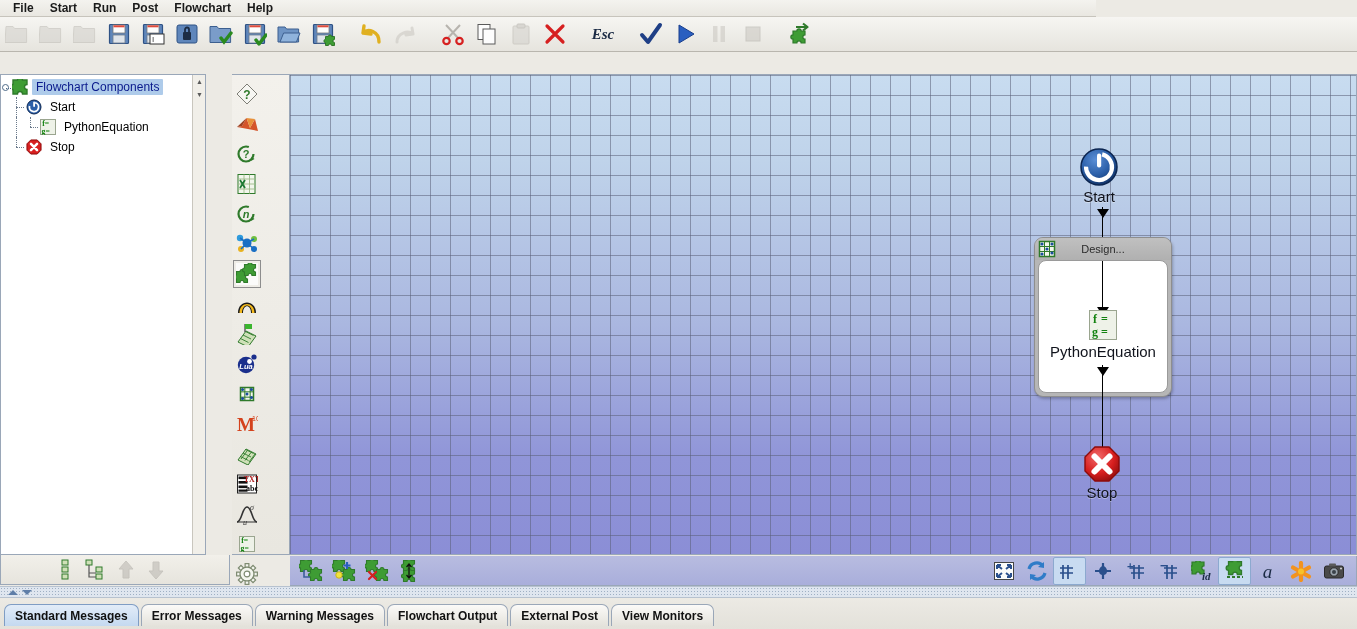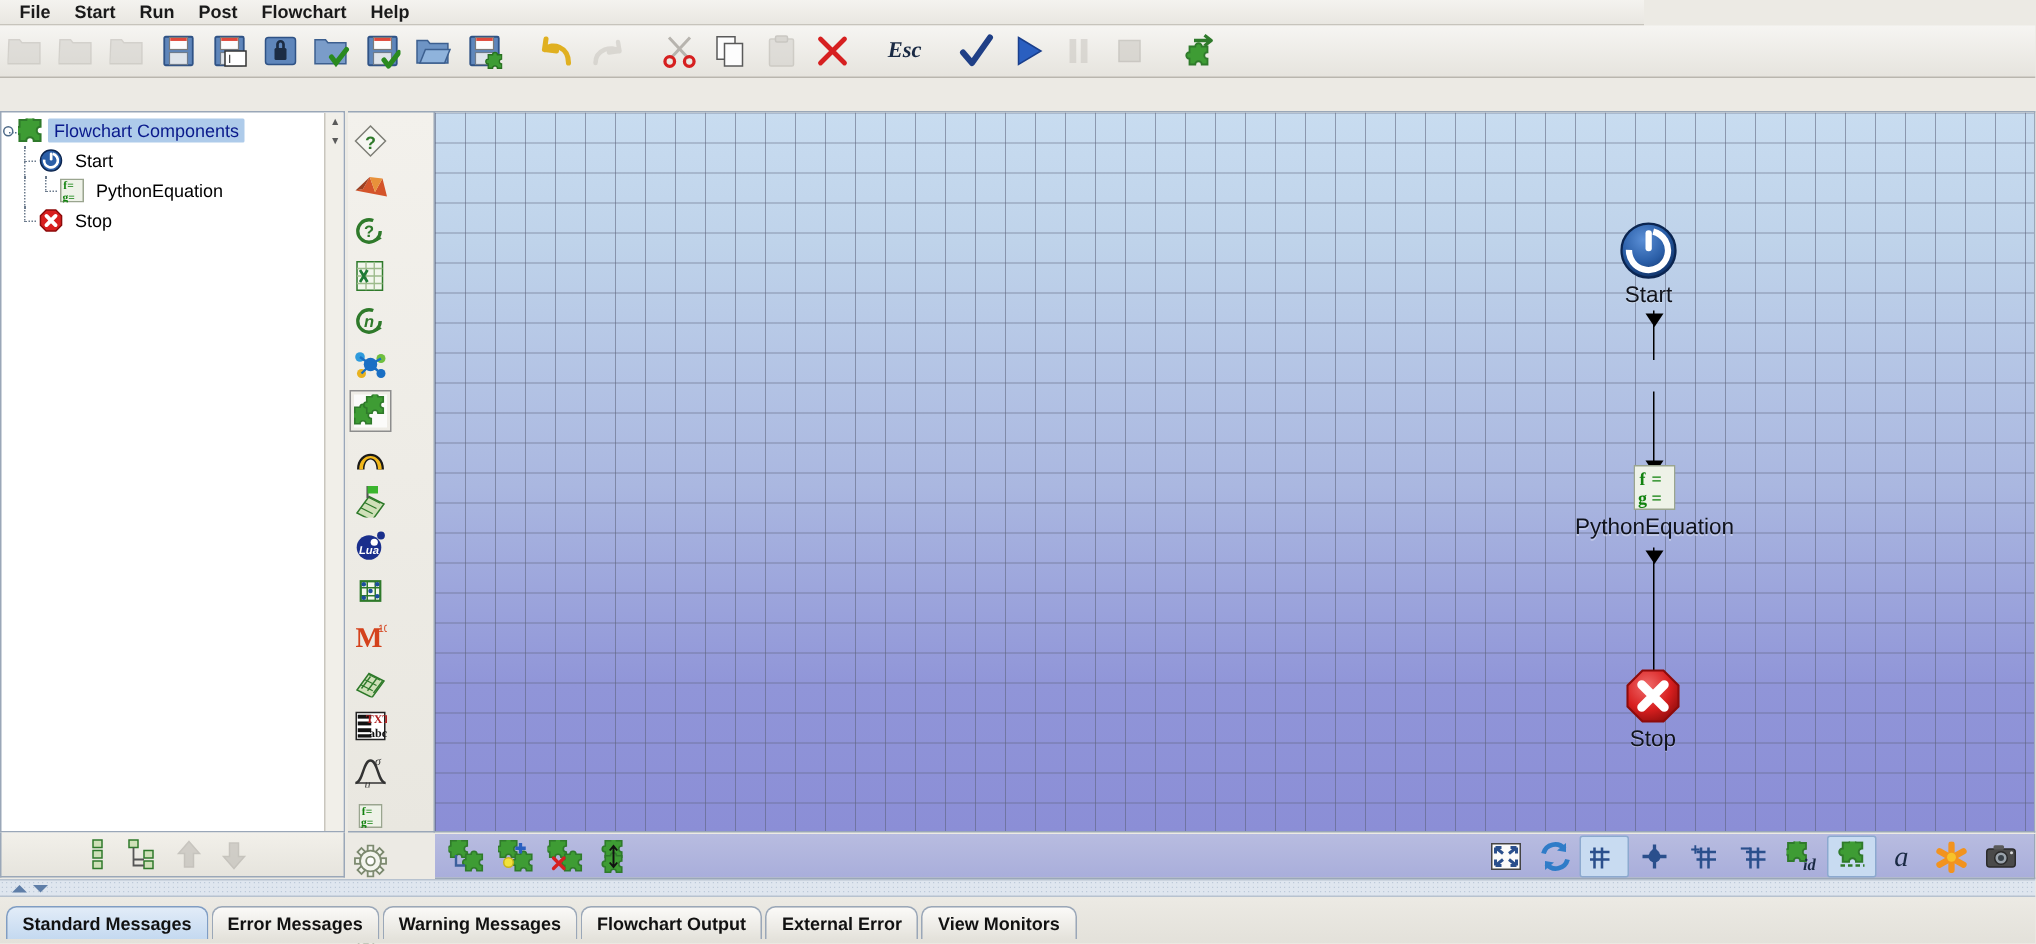"Flowchart Components" .leftpanel { width: 230px -> 206px }
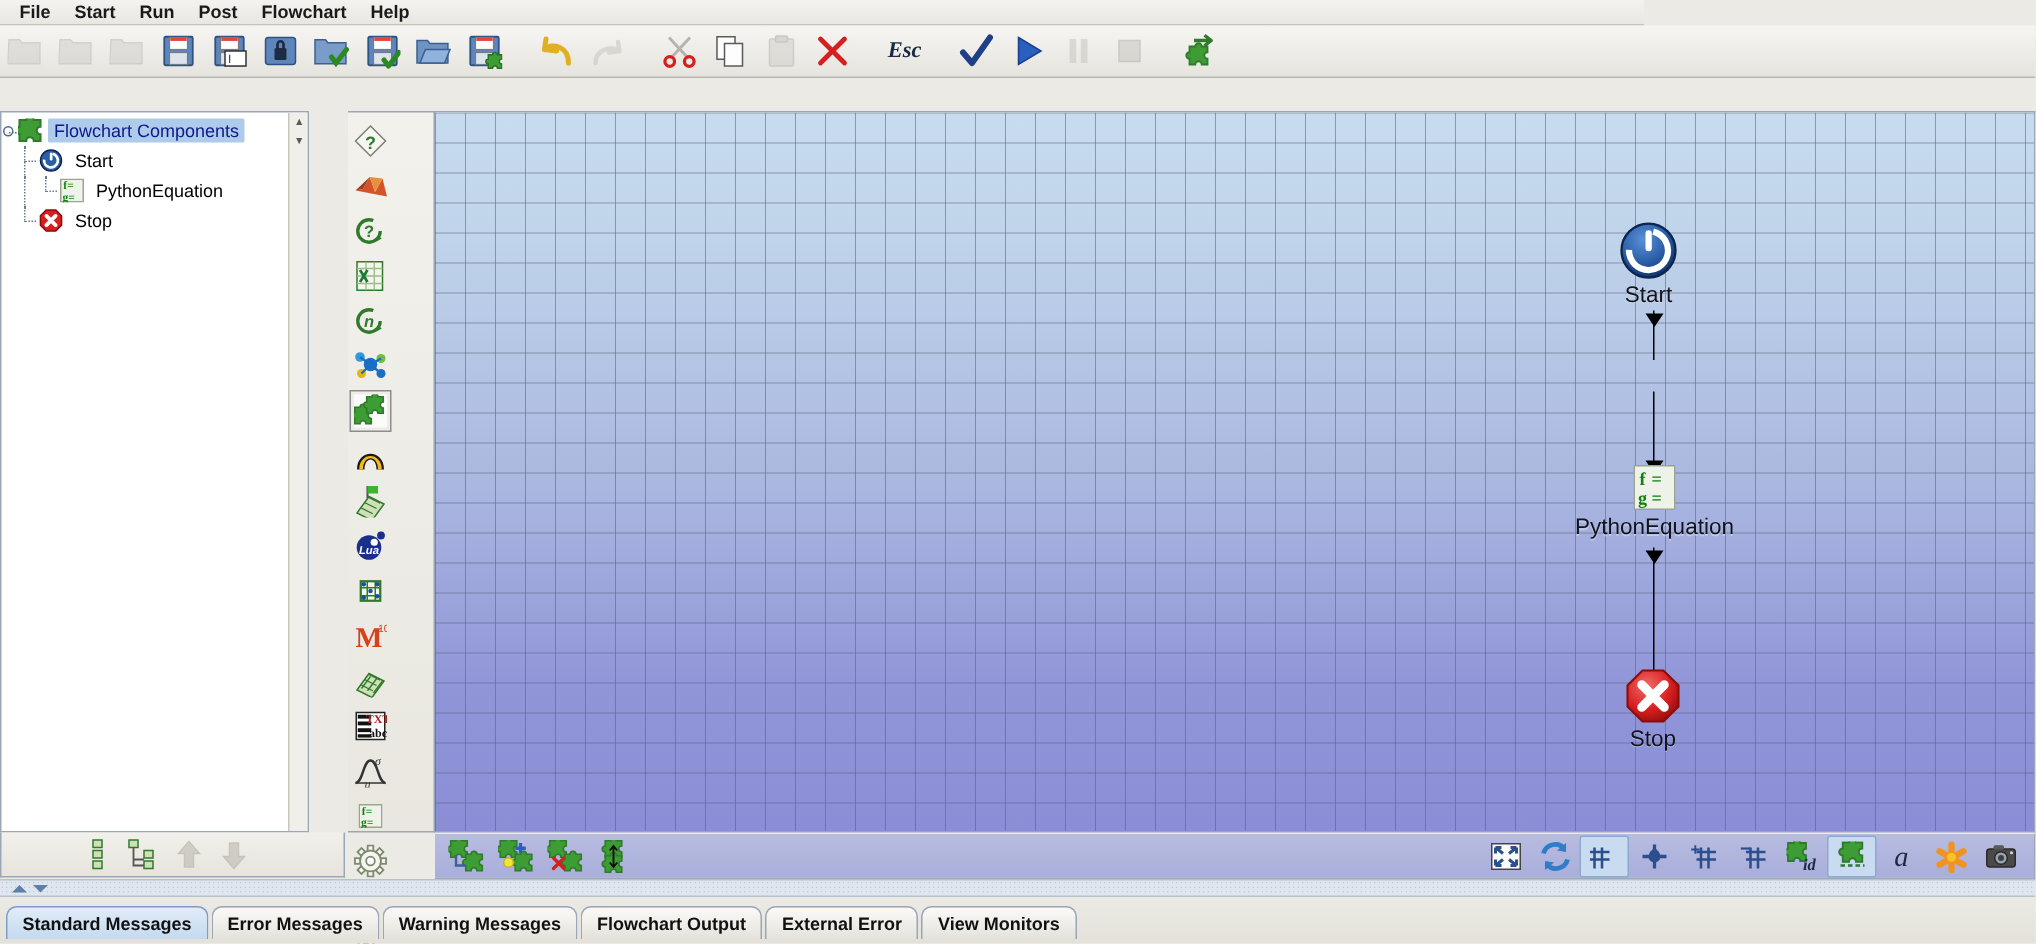"Design..." div.doecontainer { html: none -> <div> <div> <span> <svg> <rect></rect> <path></path> <circle></circle> <circle></circle> <circle></circle> <circle></circle> <circle></circle> </svg> </span> <span>Design...</span> </div> <div></div> </div> }
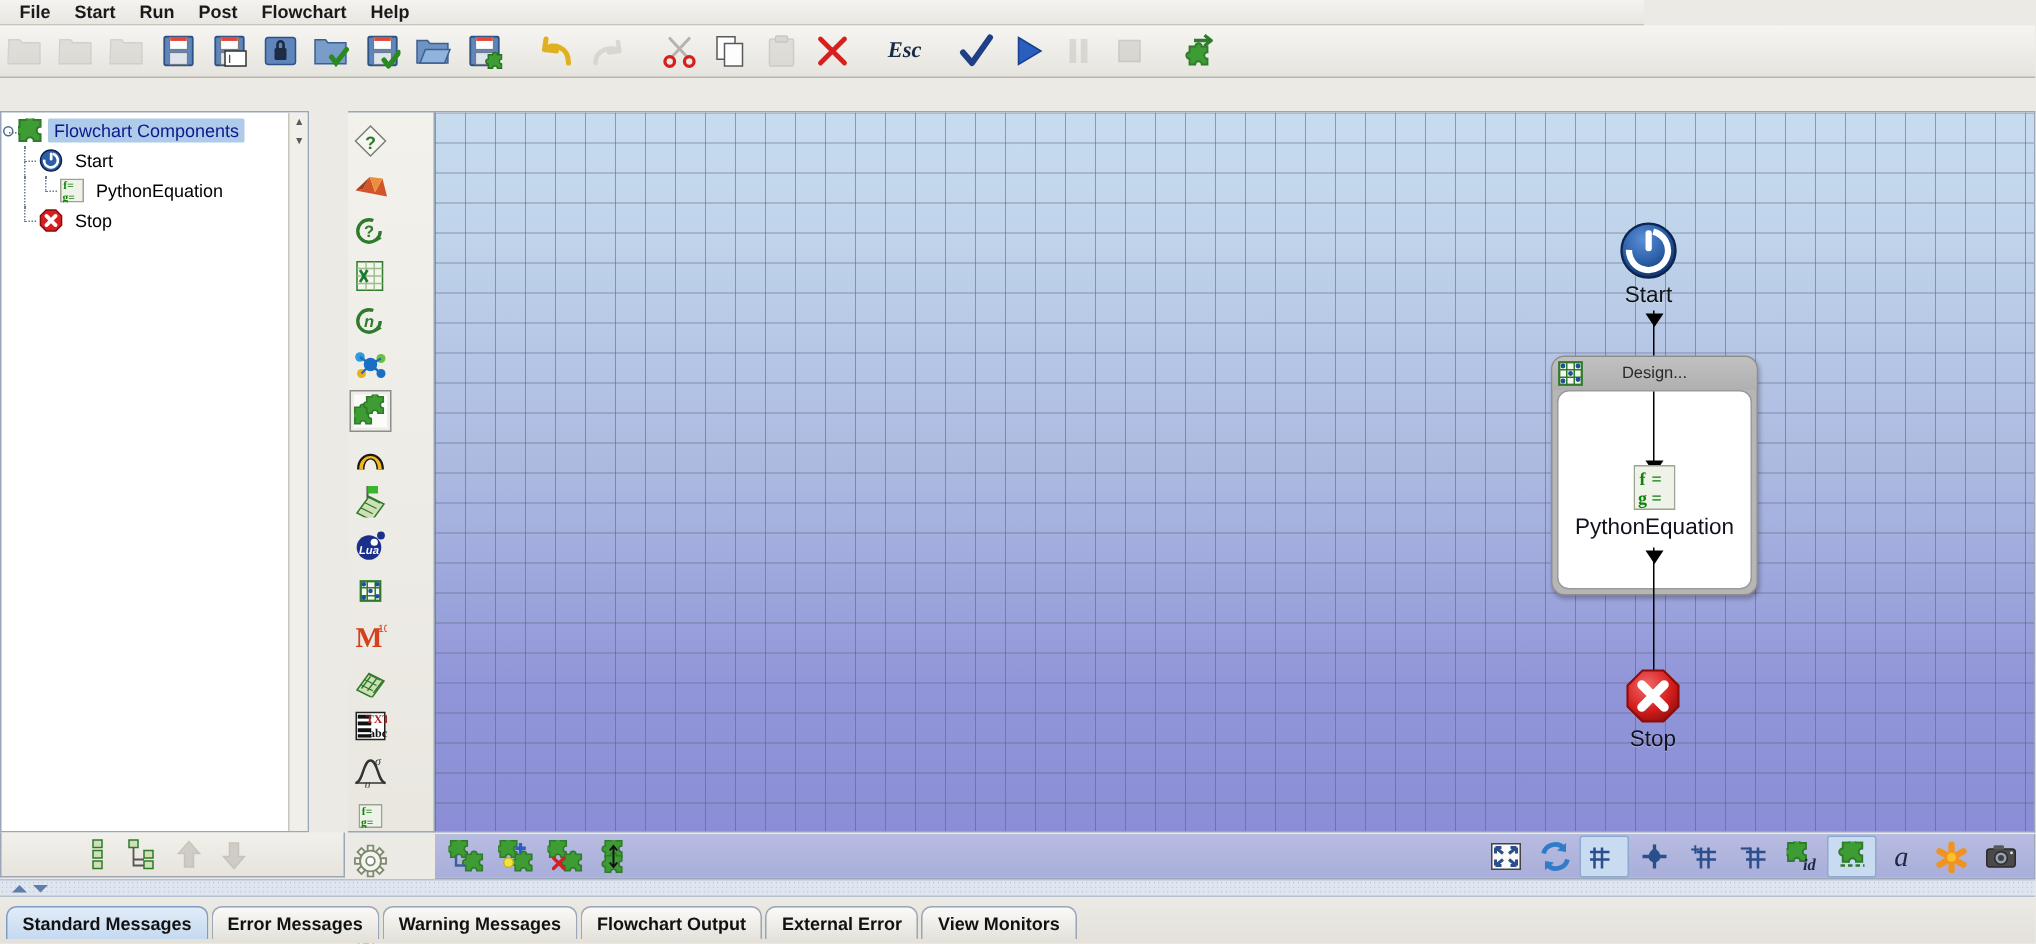"External Error" div.btab { text: Error -> Post }
